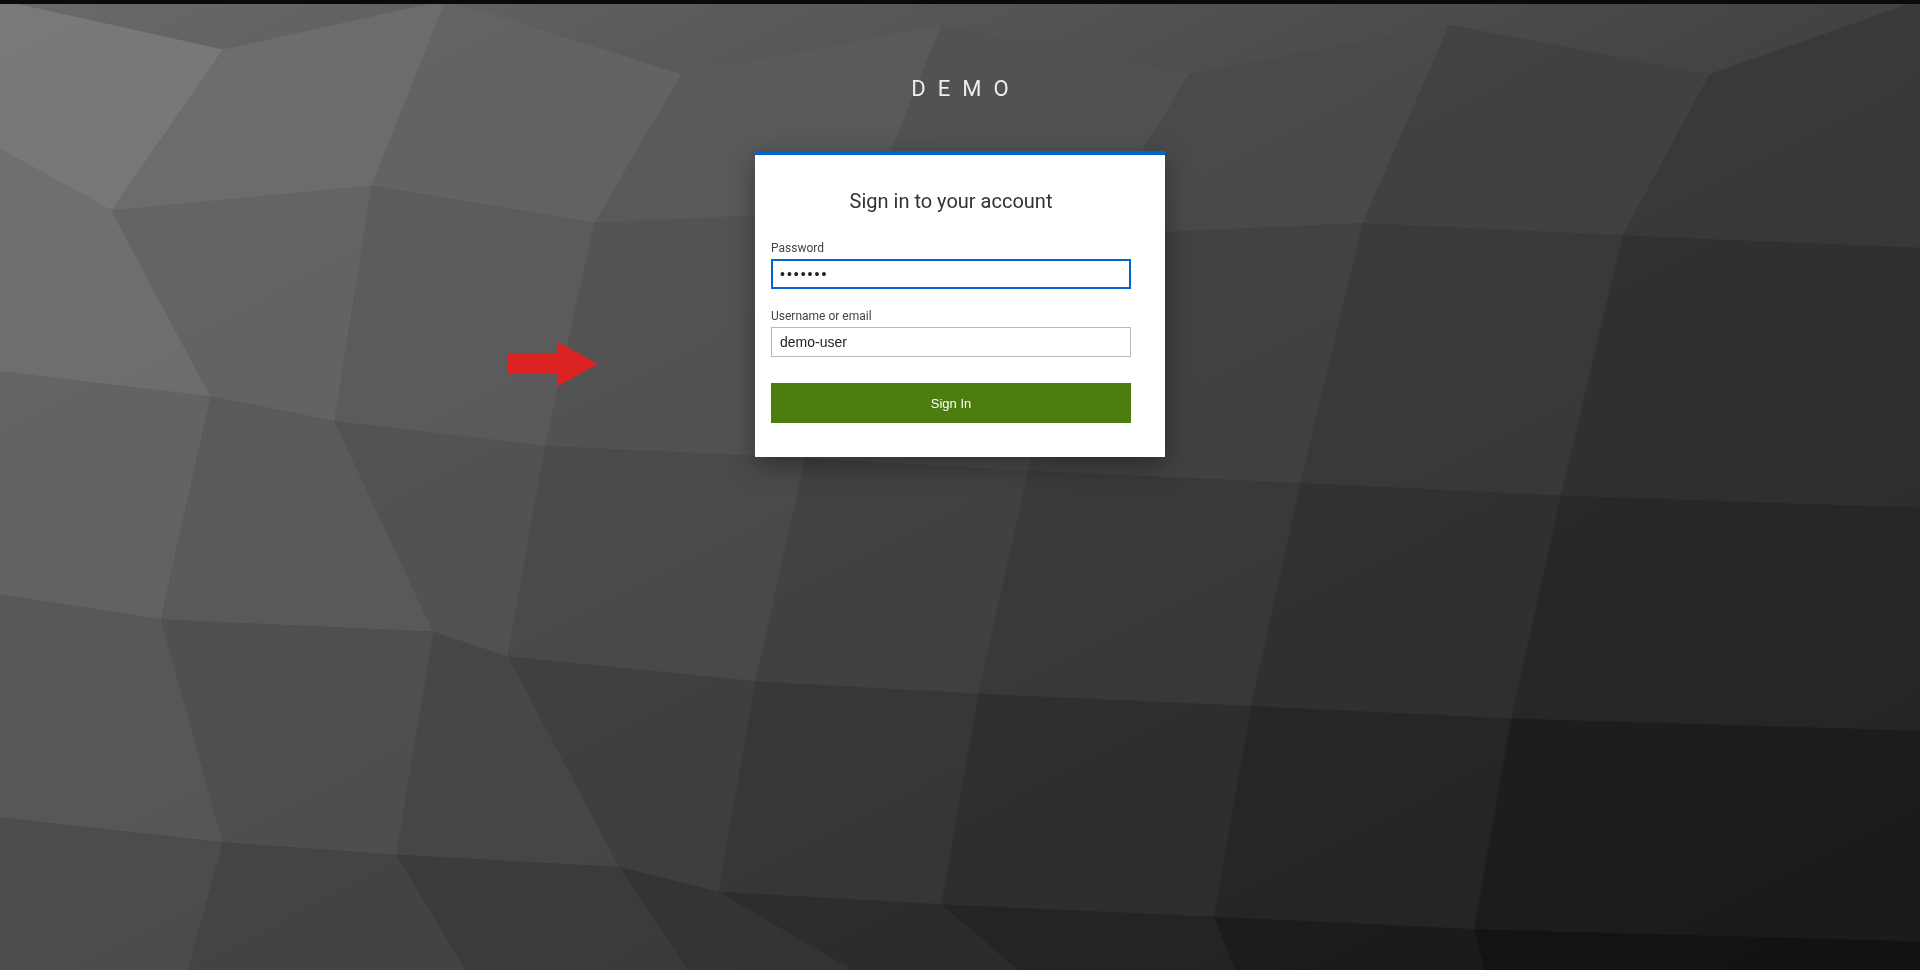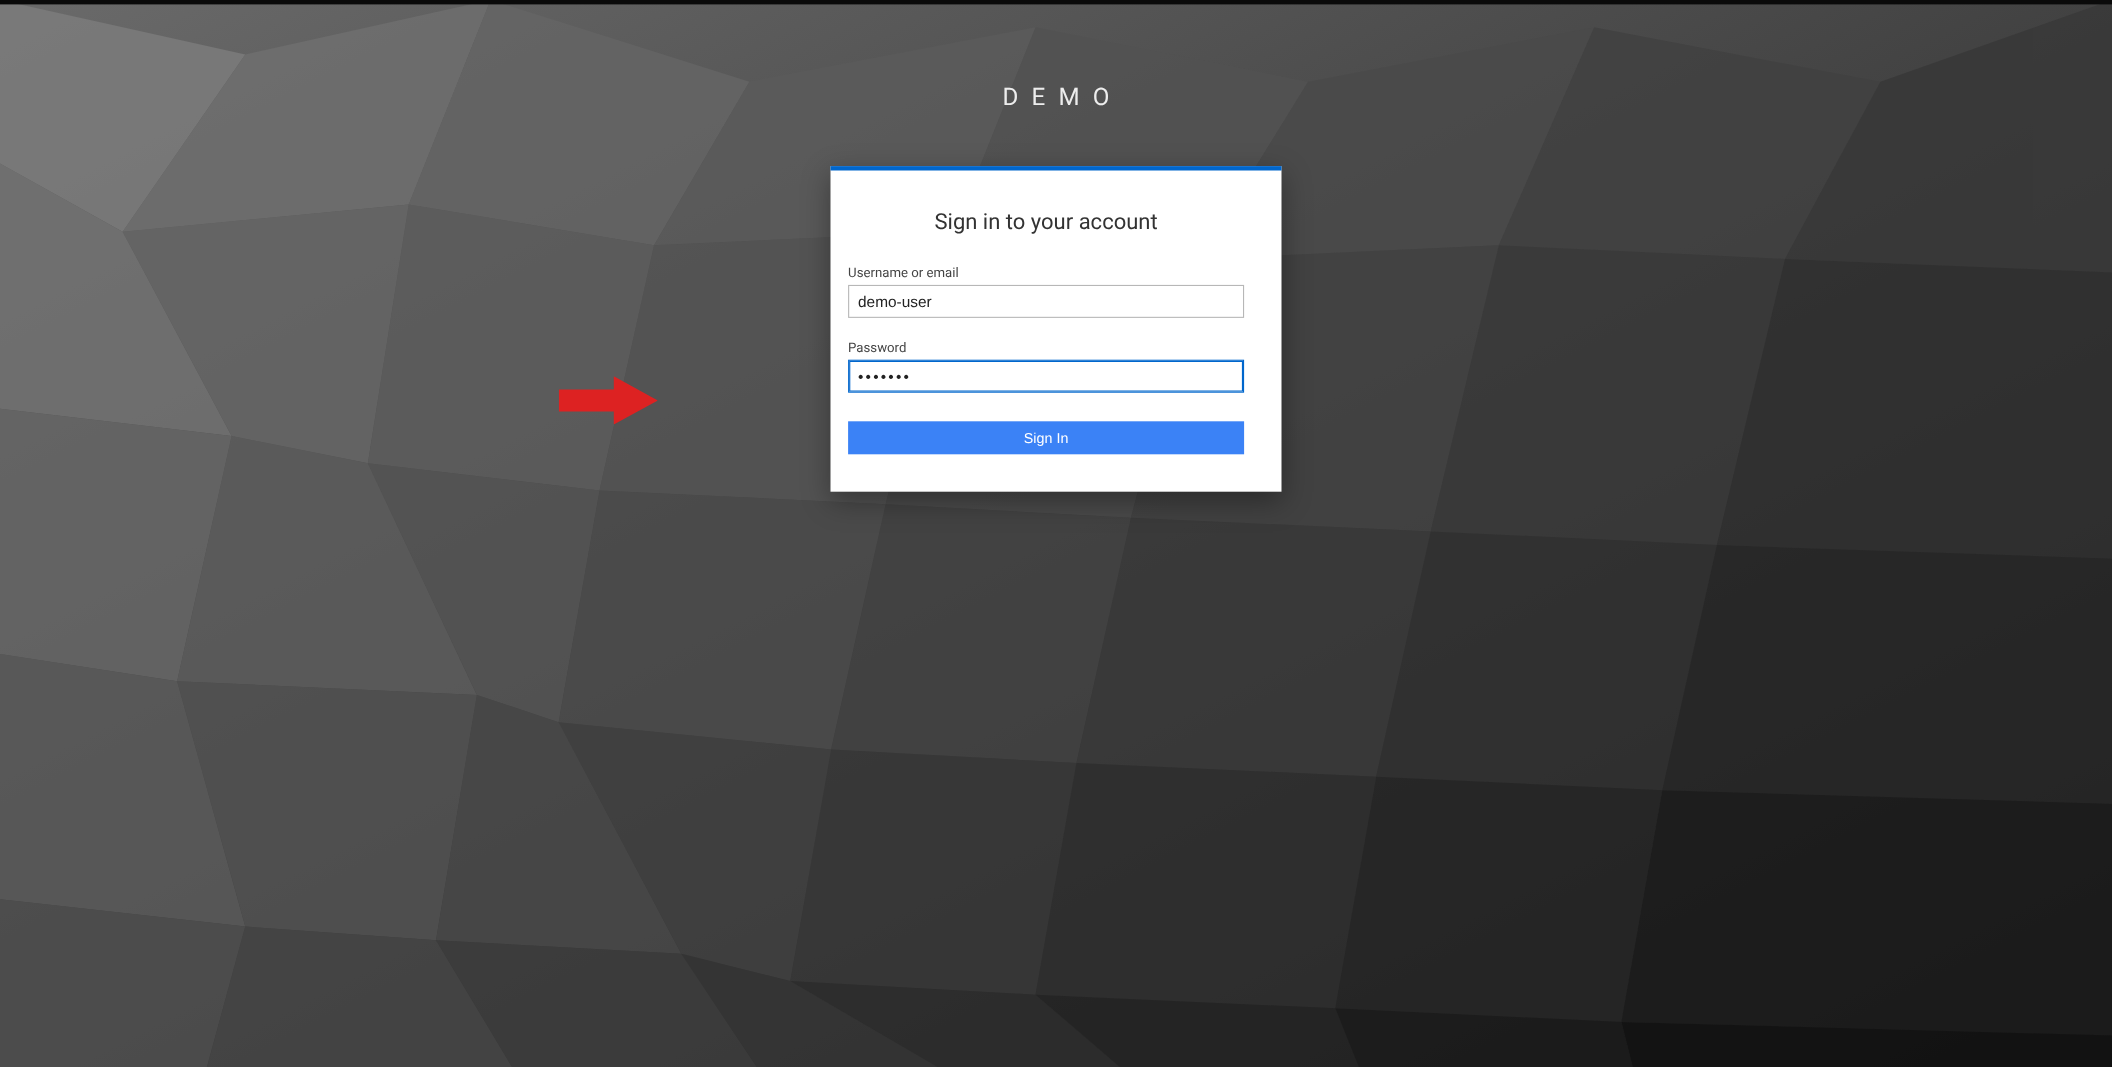"Username or email" div.form-group { order: before "Password" -> after "Password" }
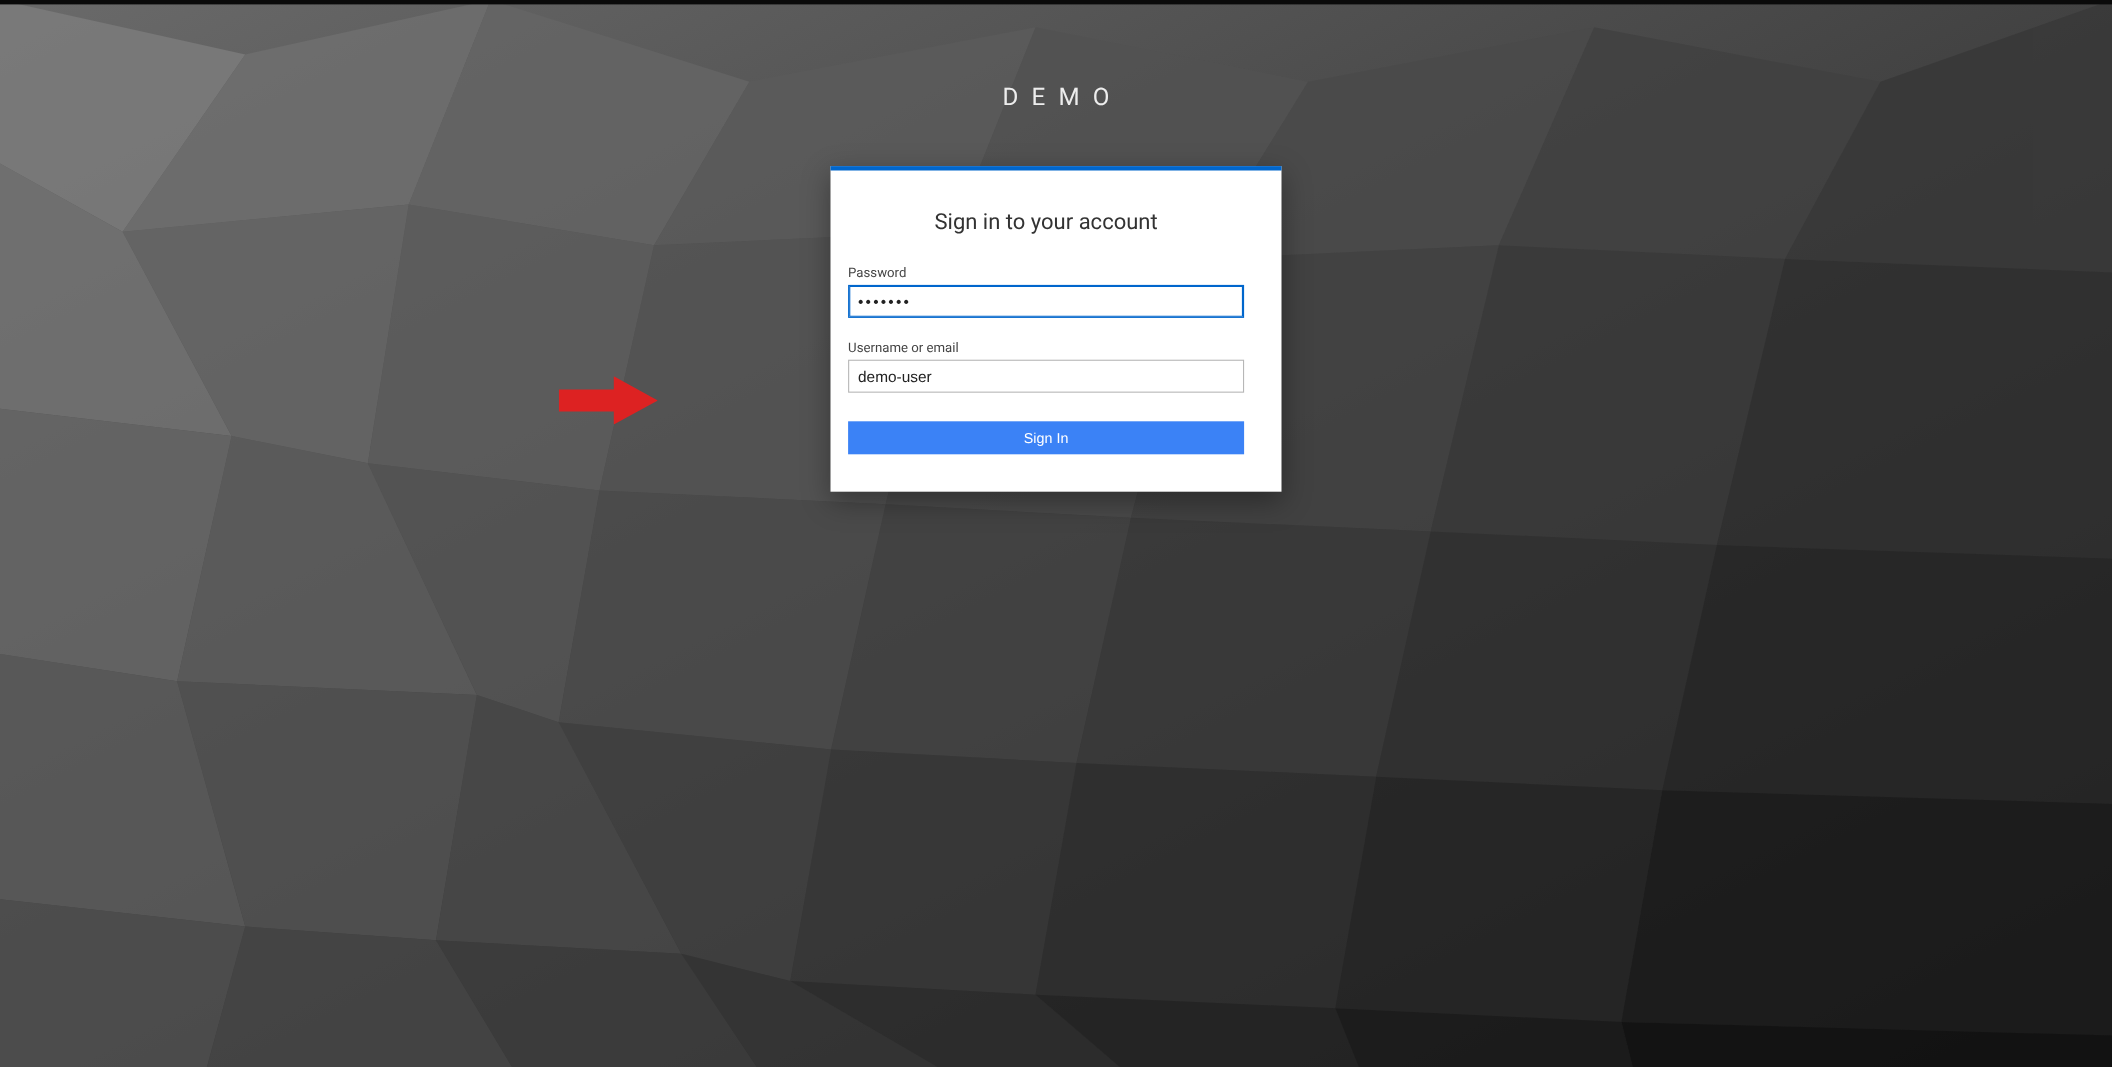"Sign In" .submit-btn { background: #3b82f6 -> #4d7c0f; height: 30px -> 40px }
